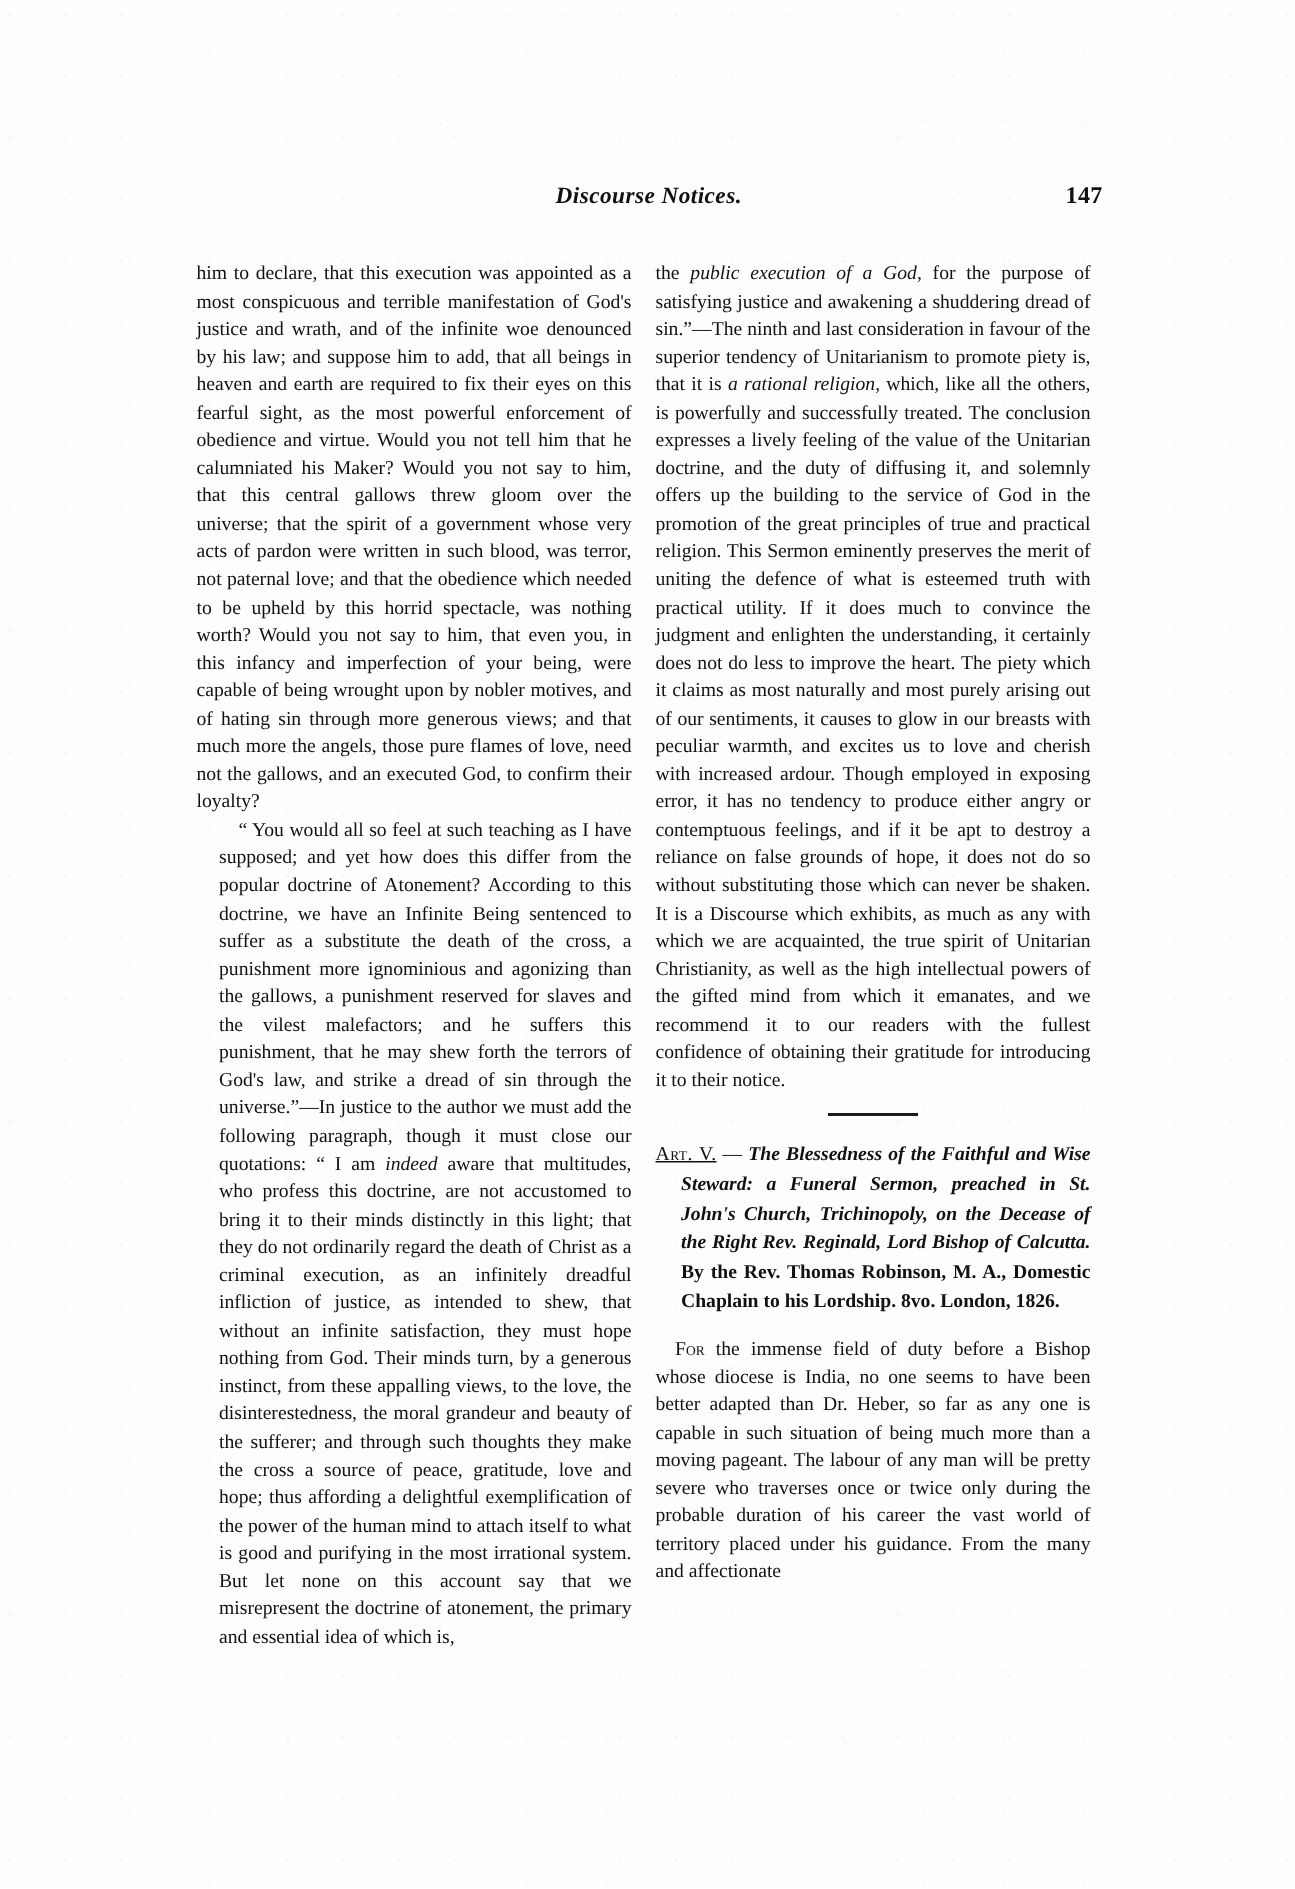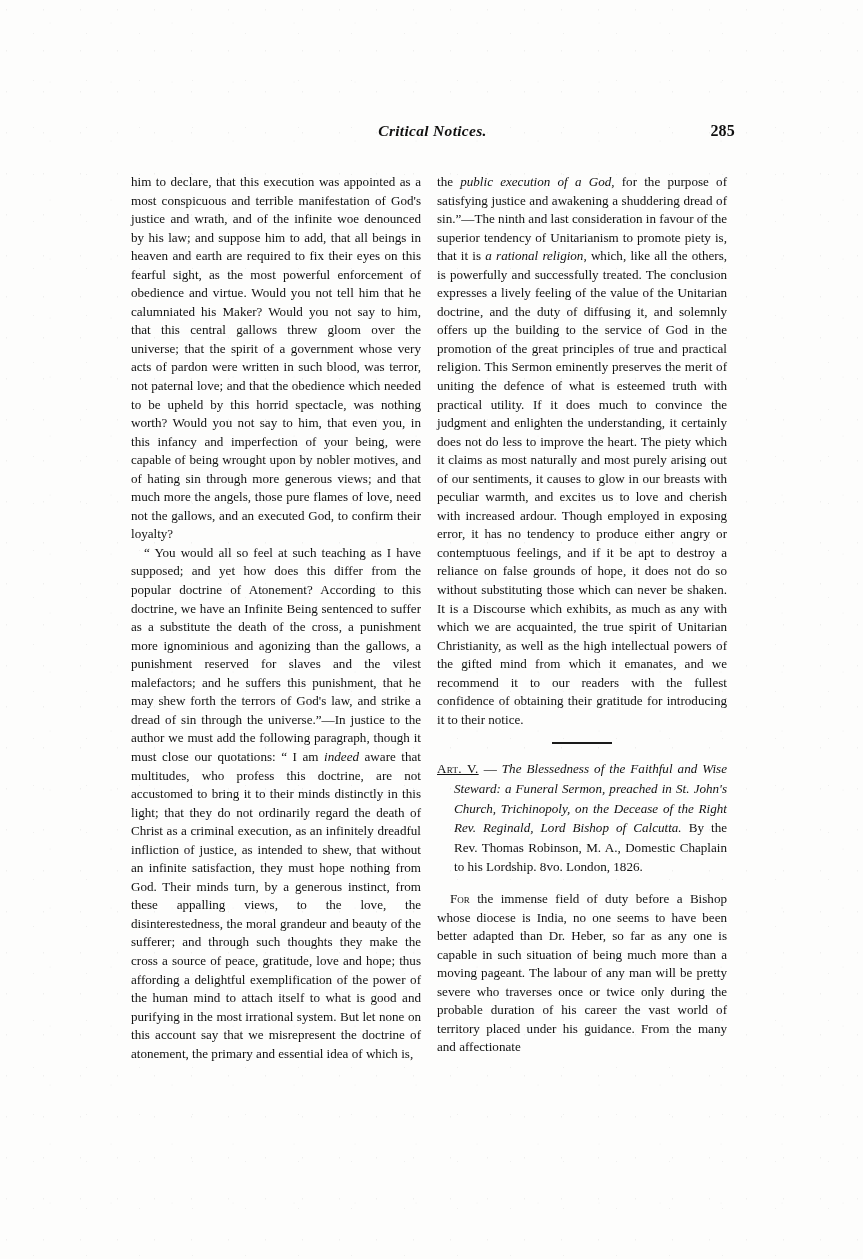"Critical Notices." div.title { text: Critical -> Discourse }
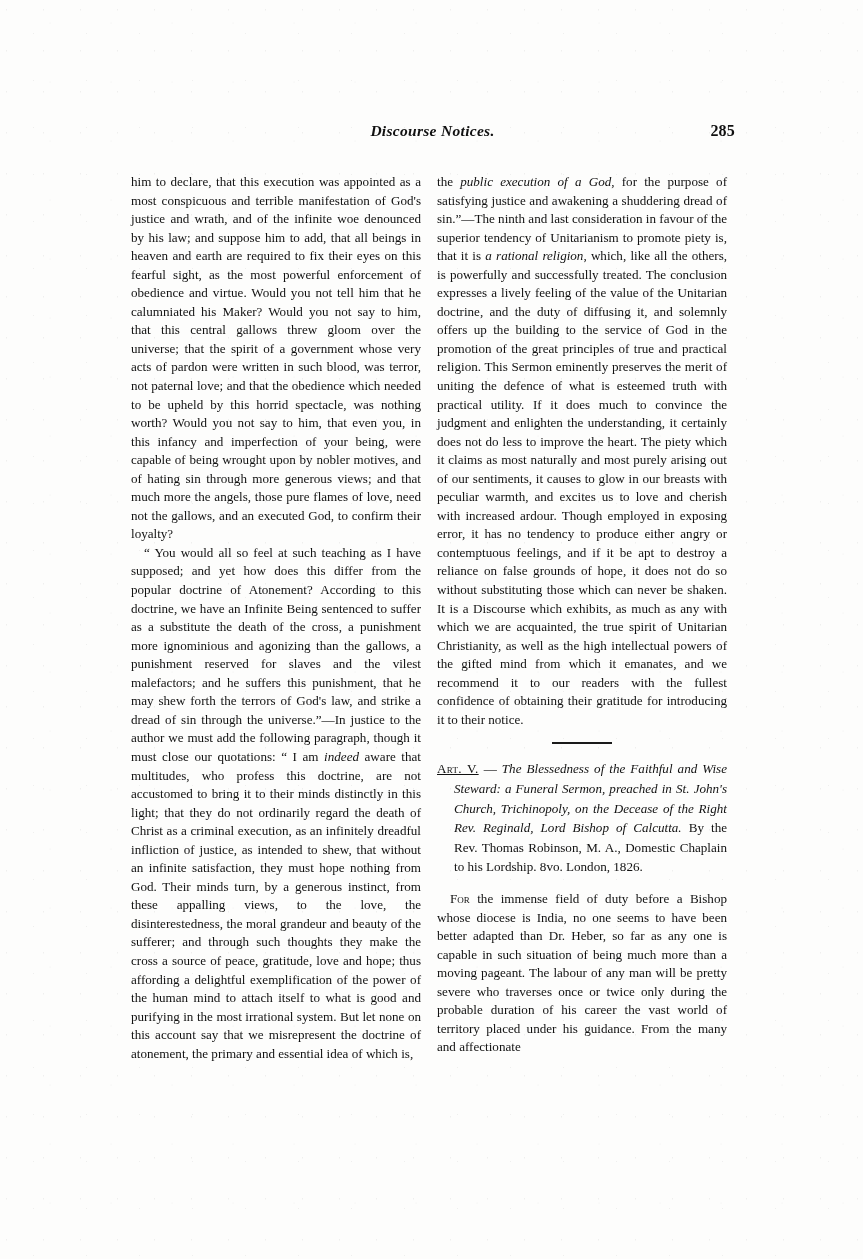"285" div.folio { text: 285 -> 147 }
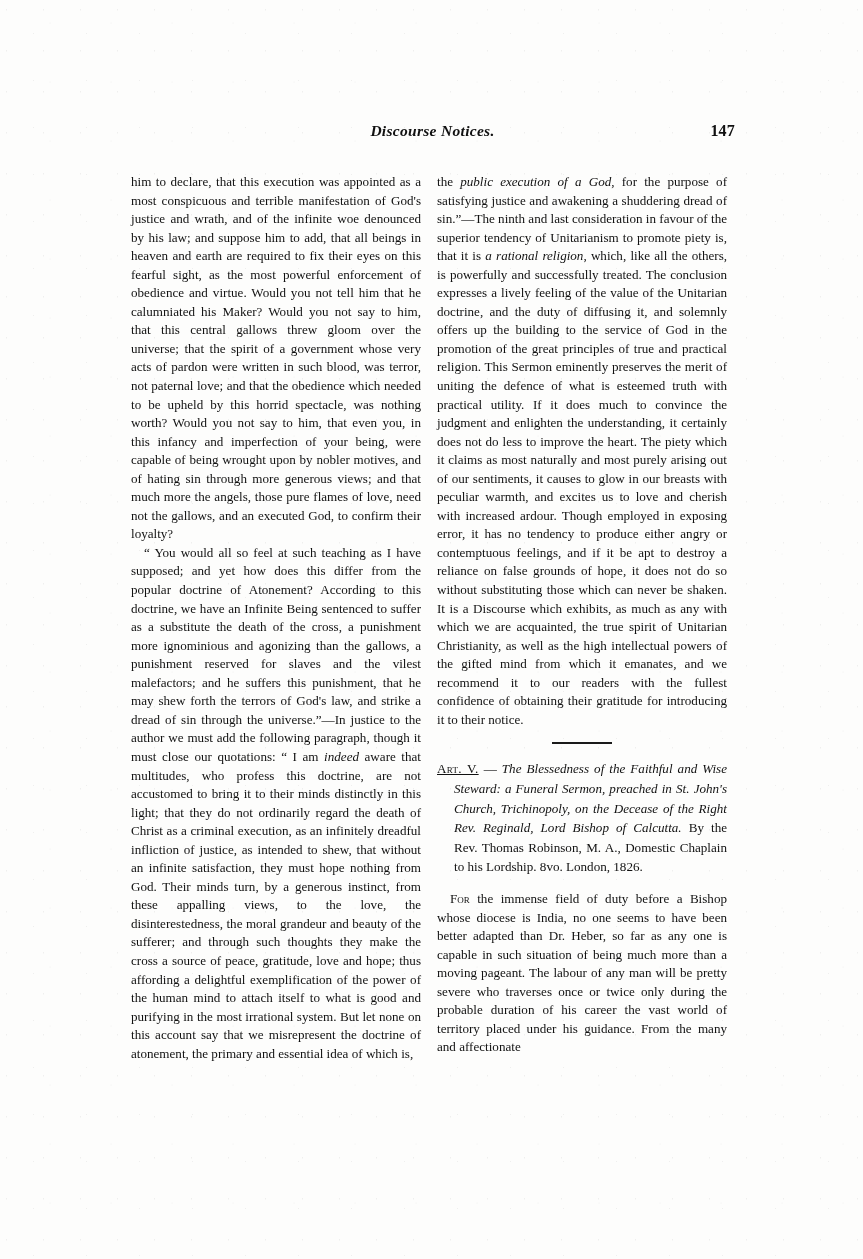"“ You would all so" .para + .para { margin-left: none -> 15px }
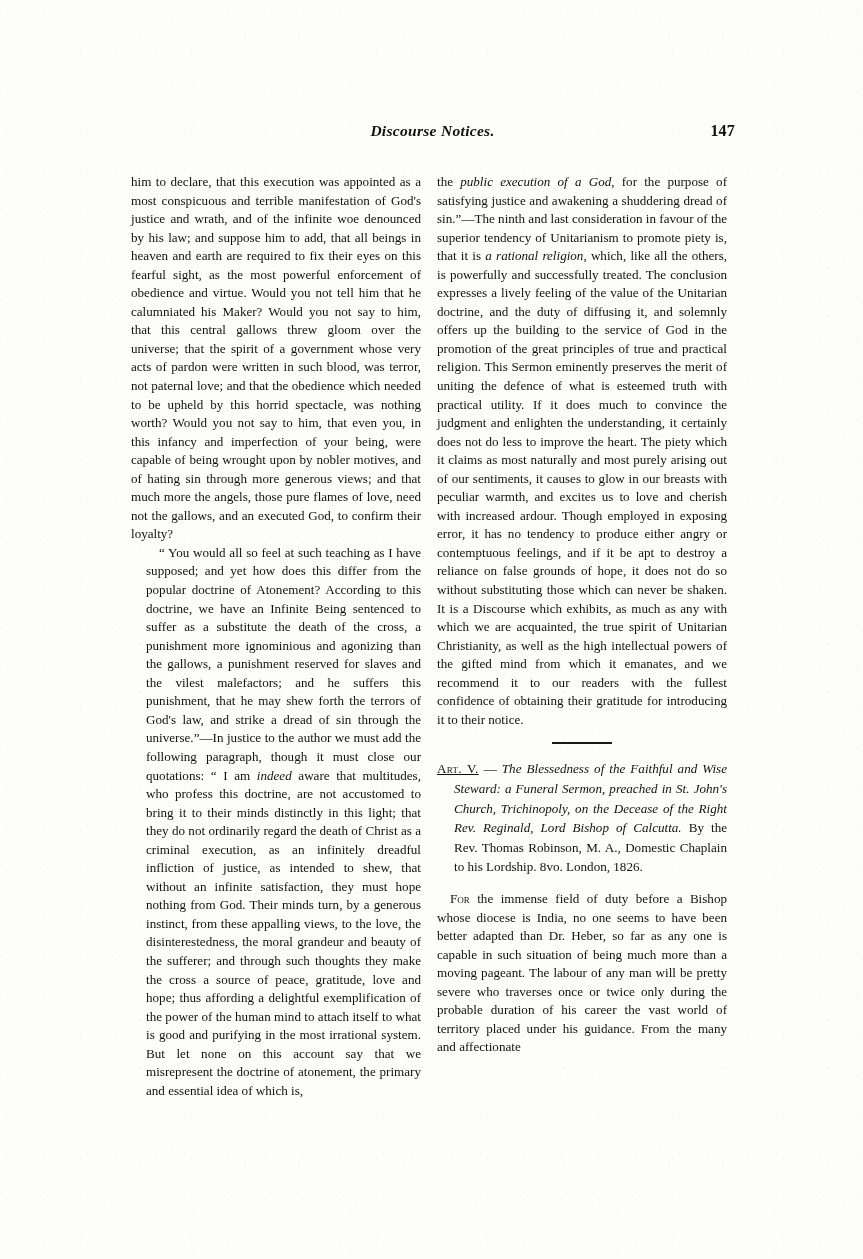"The Blessedness of the Faithful" .art-title { font-weight: normal -> bold }
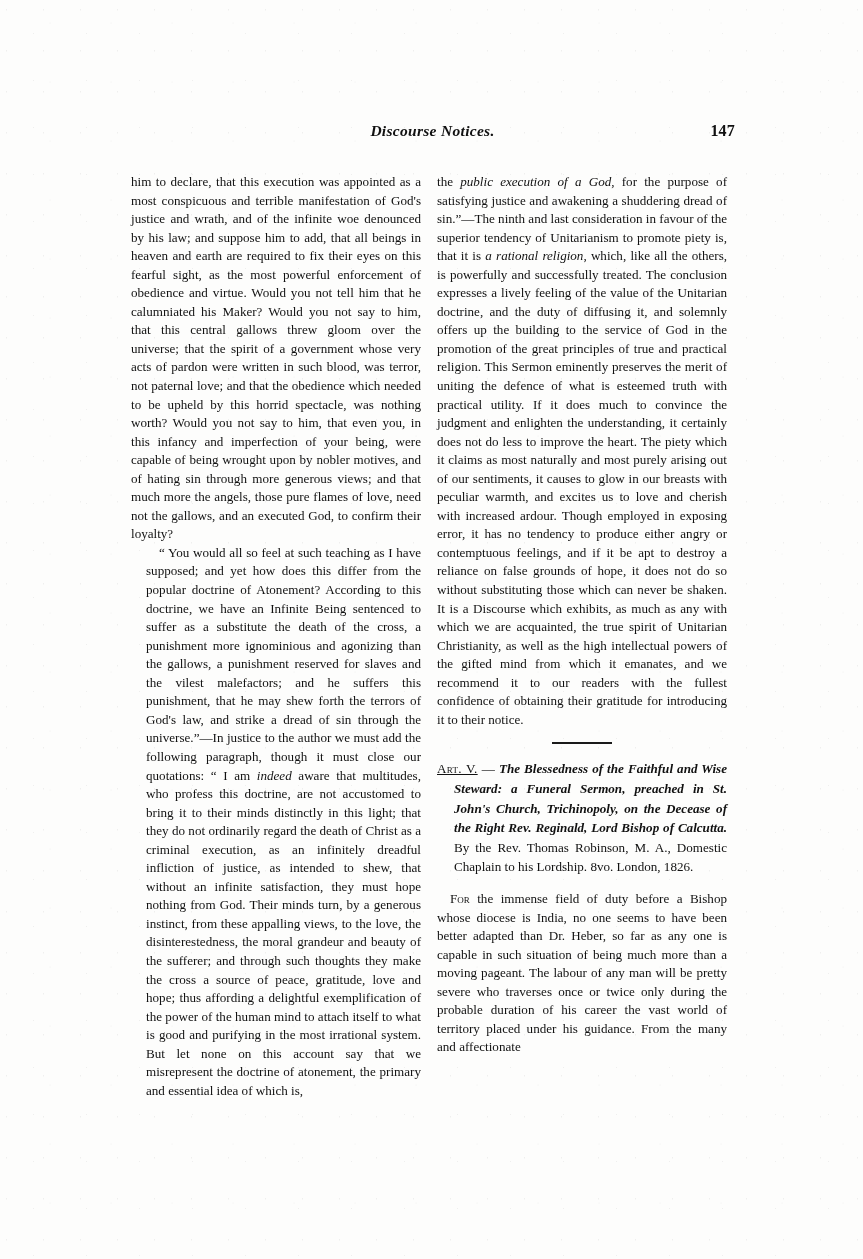"By the Rev. Thomas Robinson," .art-rest { font-weight: normal -> bold }
